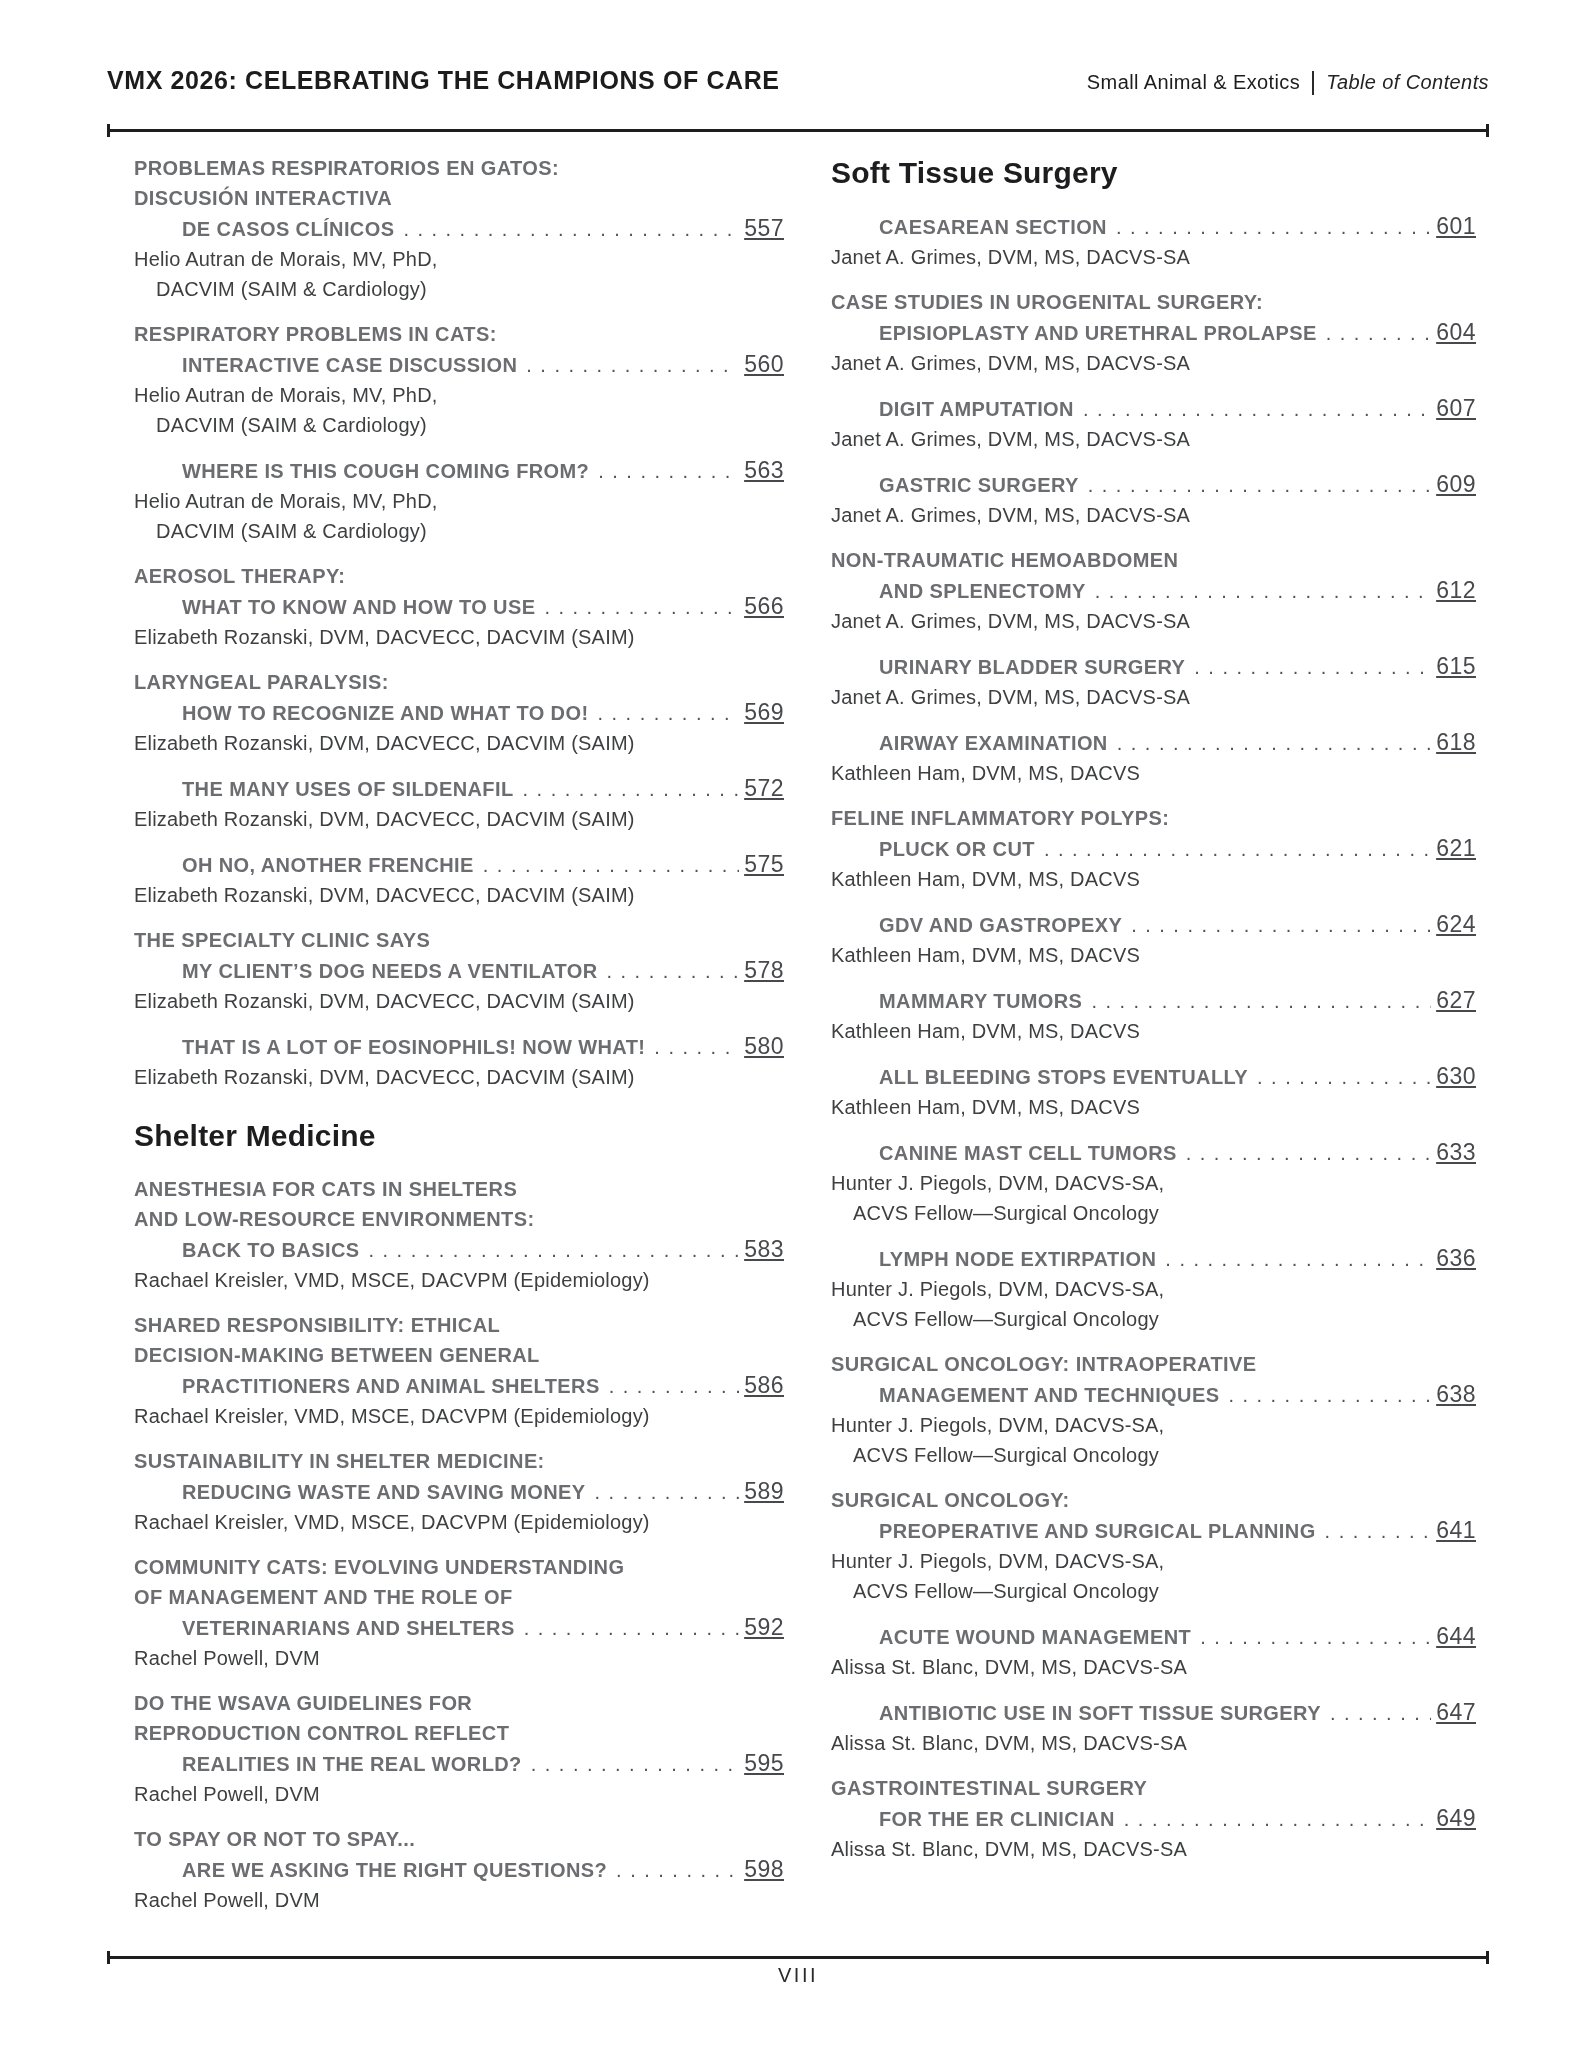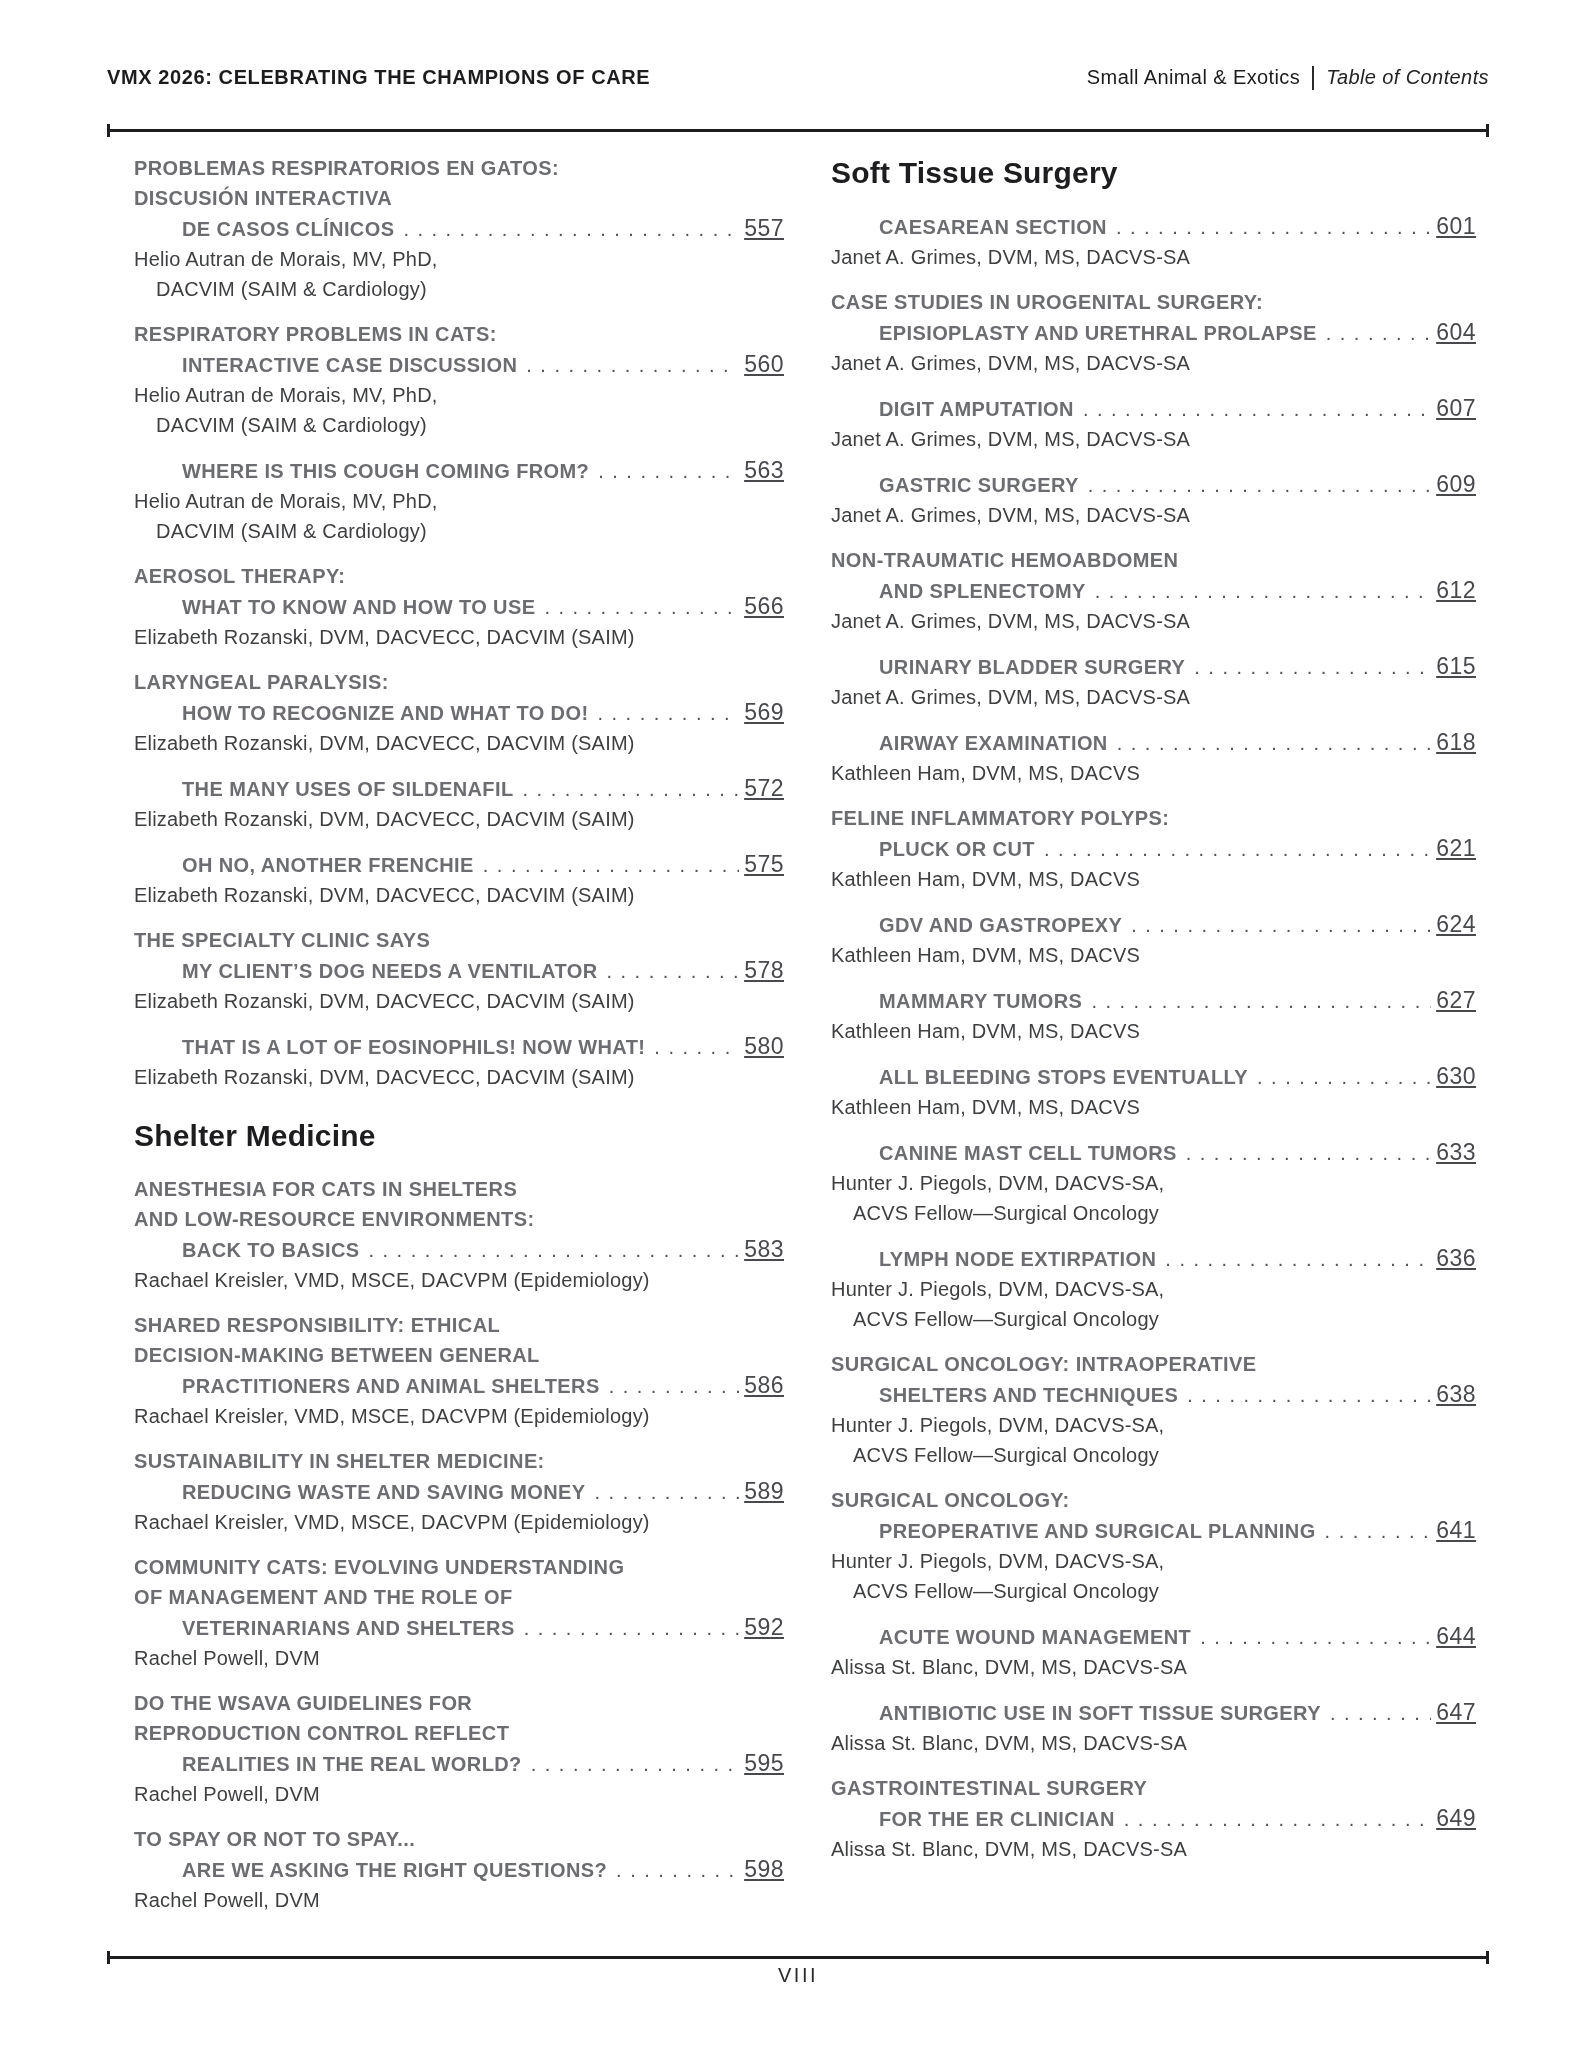"VMX 2026: CELEBRATING THE CHAMPIONS" .header-left { font-size: 20px -> 25px }
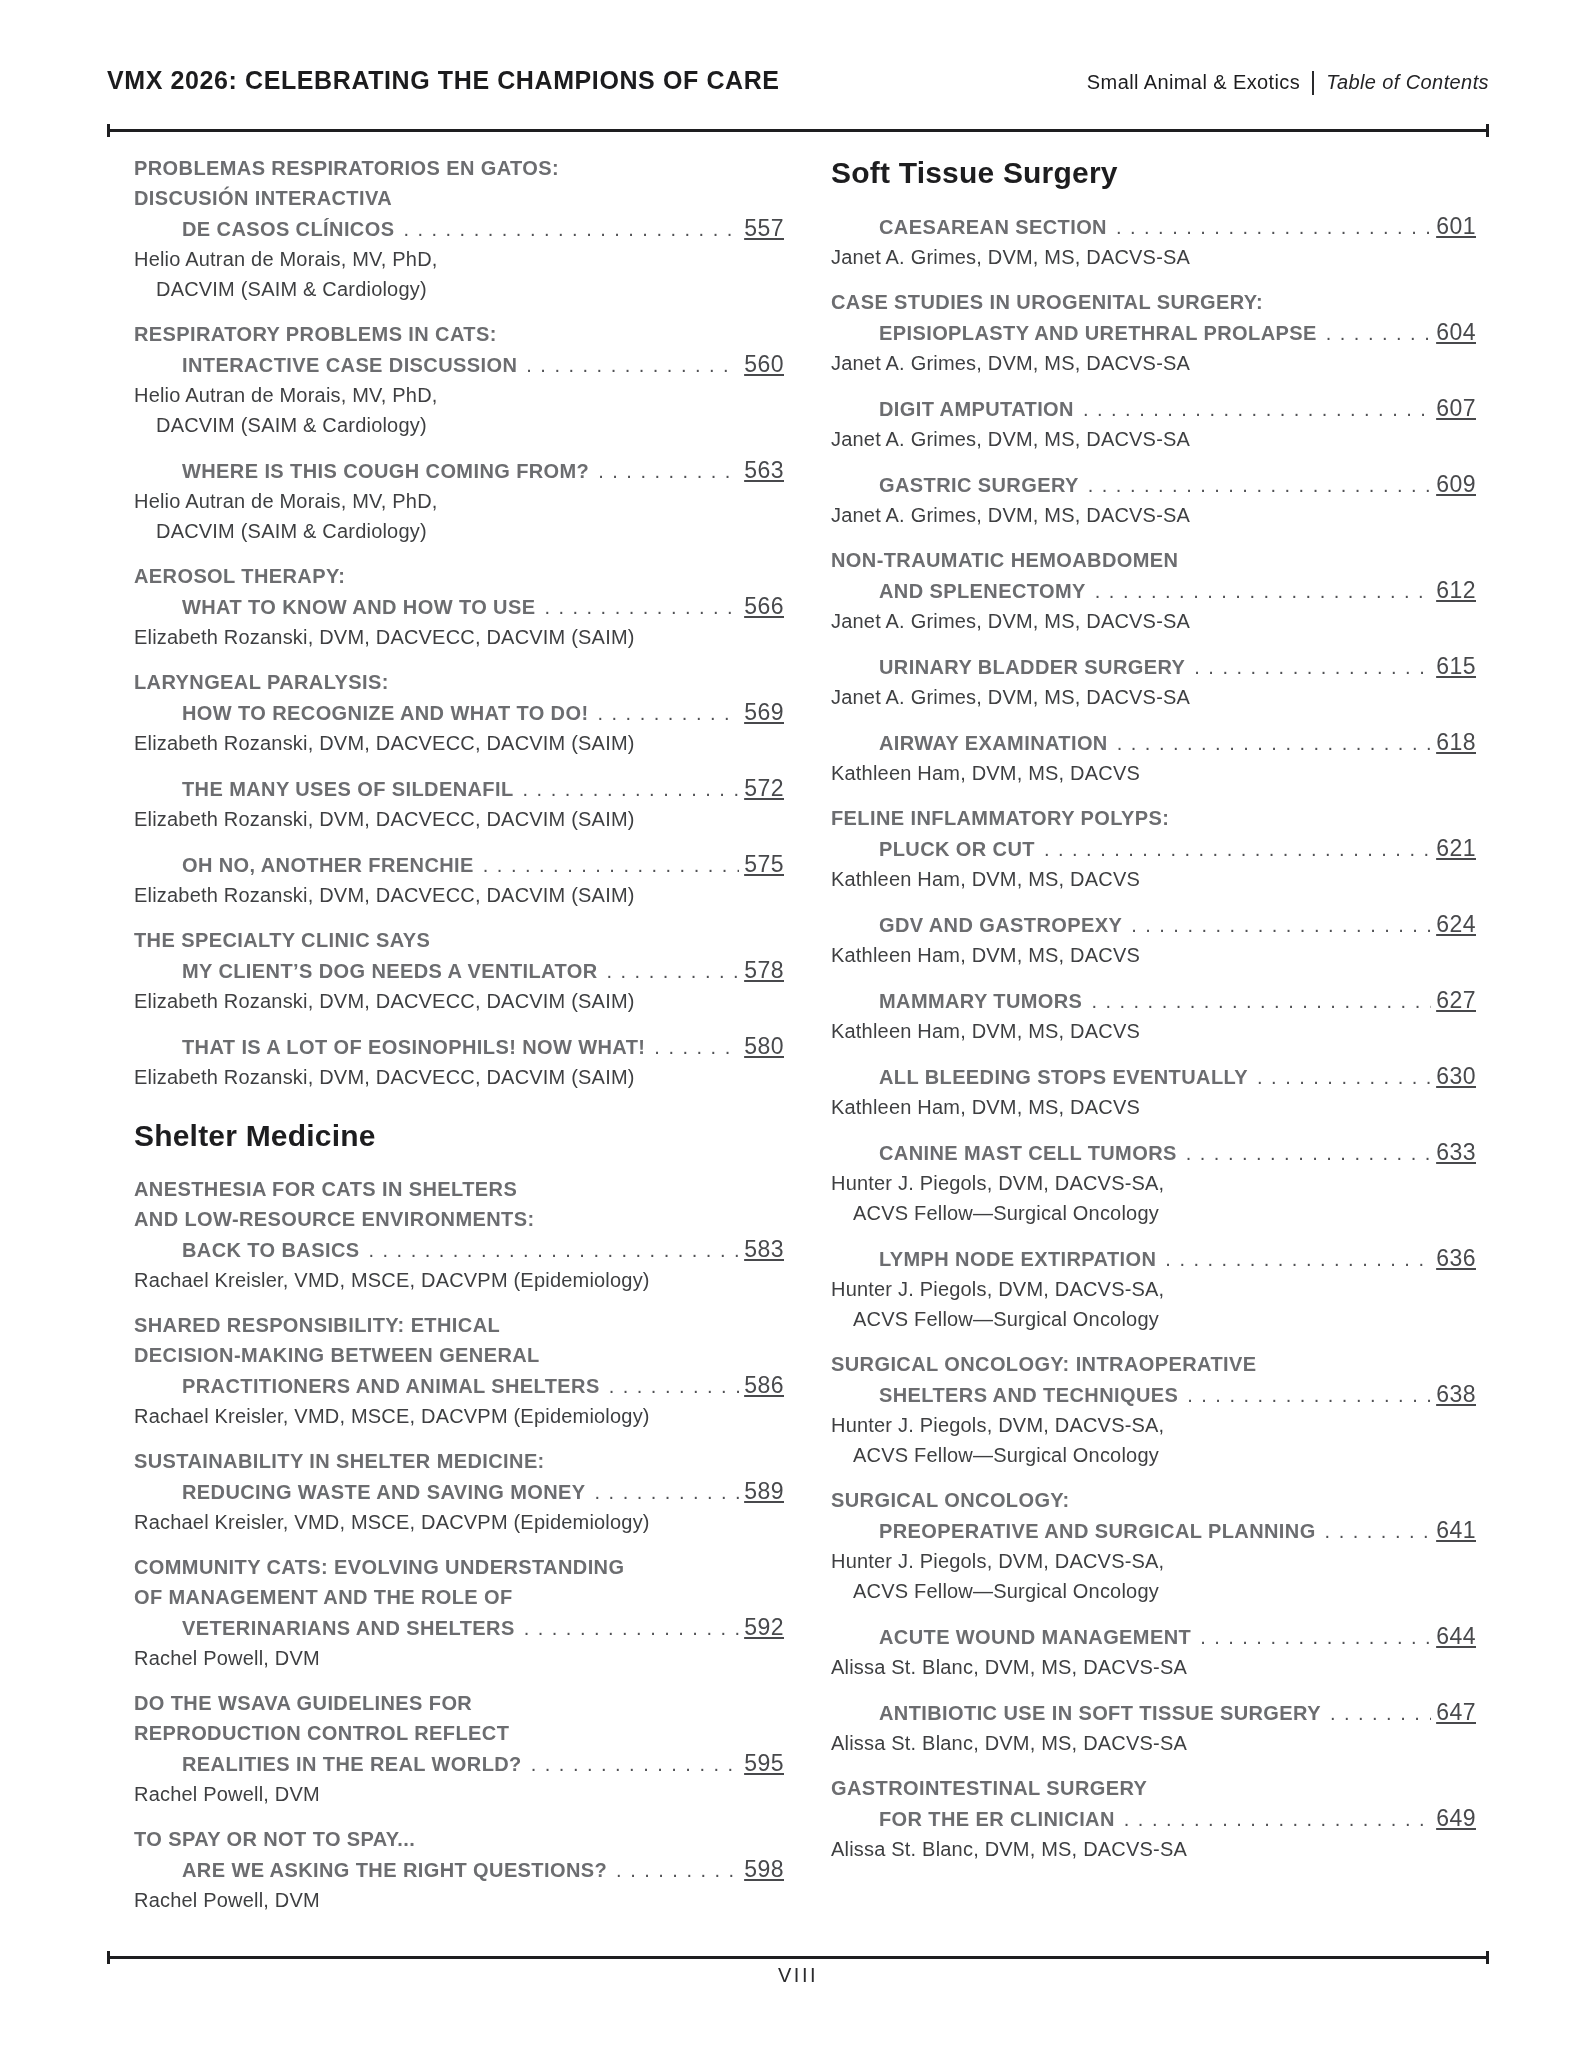"SHELTERS AND TECHNIQUES" span.title-text { text: SHELTERS -> MANAGEMENT }
